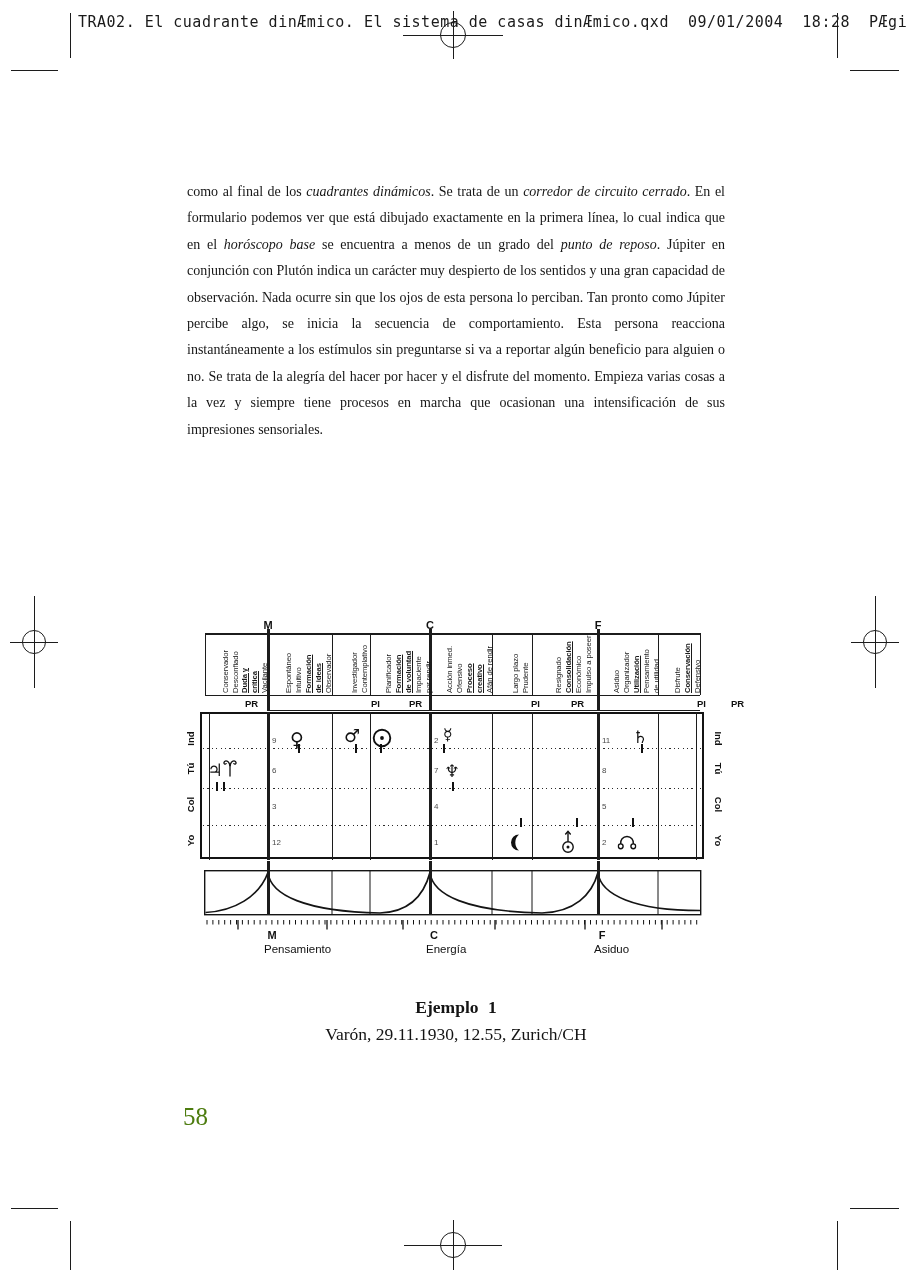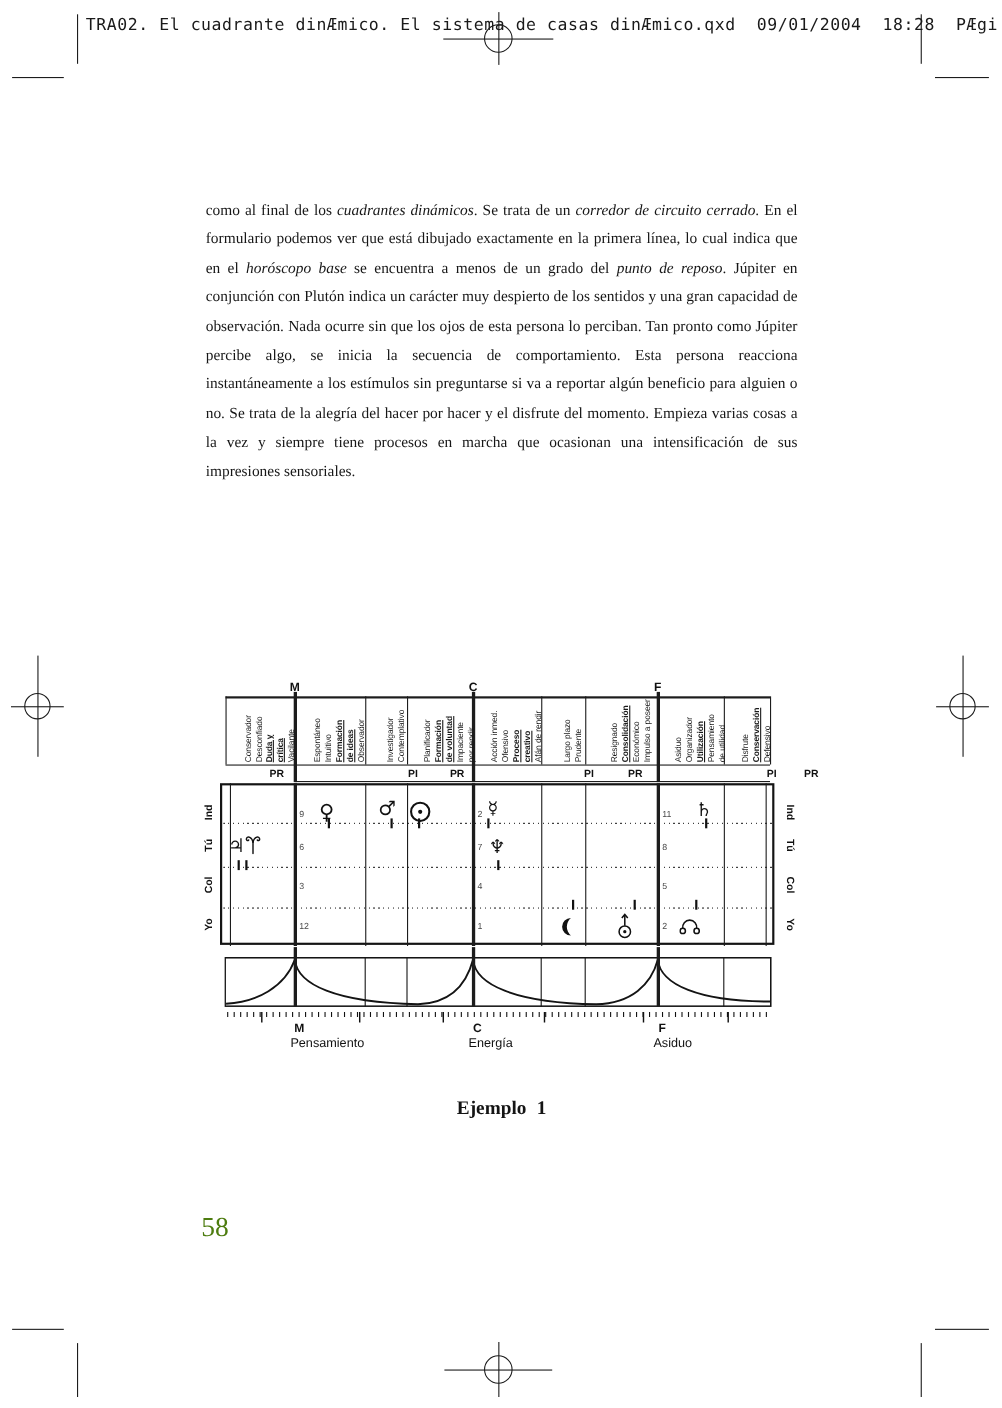"Varón, 29.11.1930, 12.55, Zurich/CH" div.cap-det { html: none -> <div>Varón, 29.11.1930, 12.55, Zurich/CH</div> }
